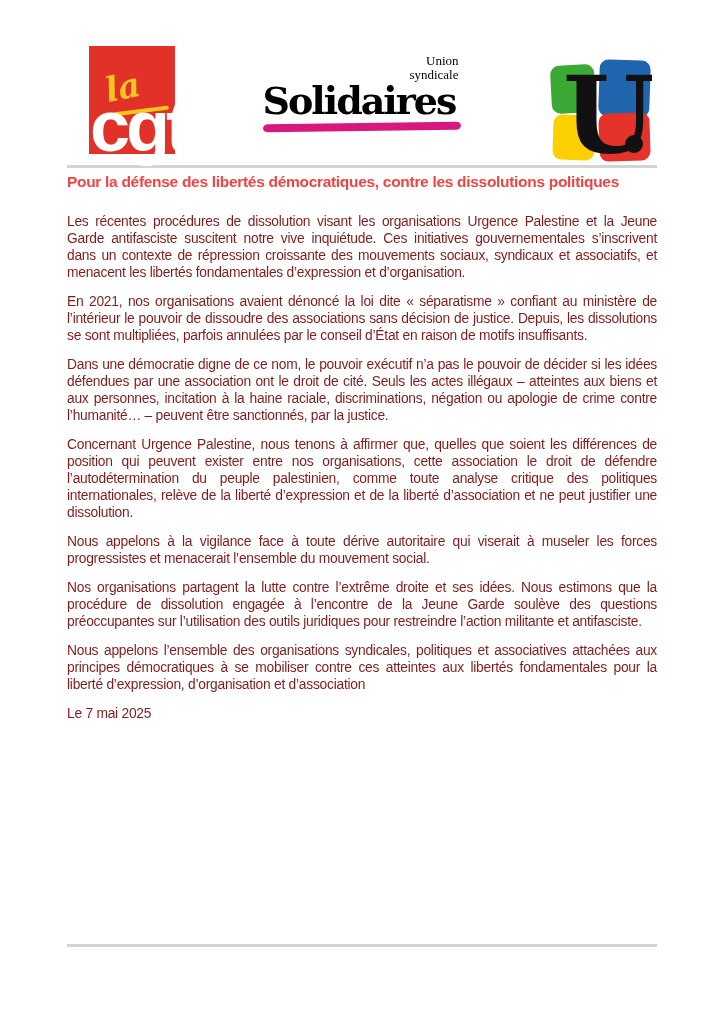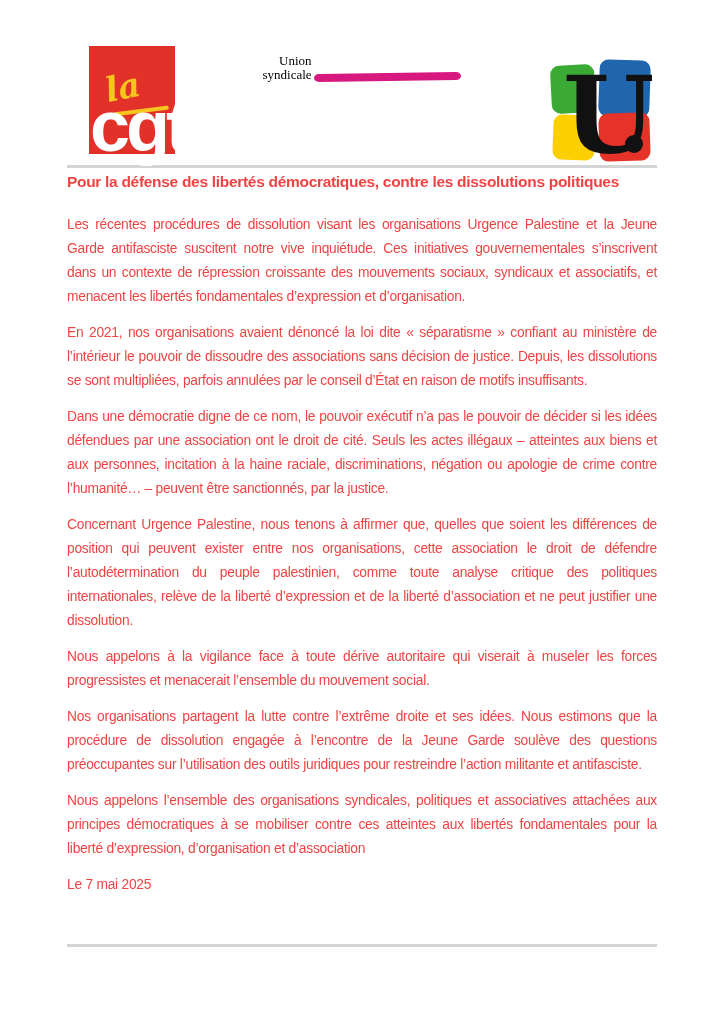"Union" .logo-solidaires { flex-direction: row -> column }
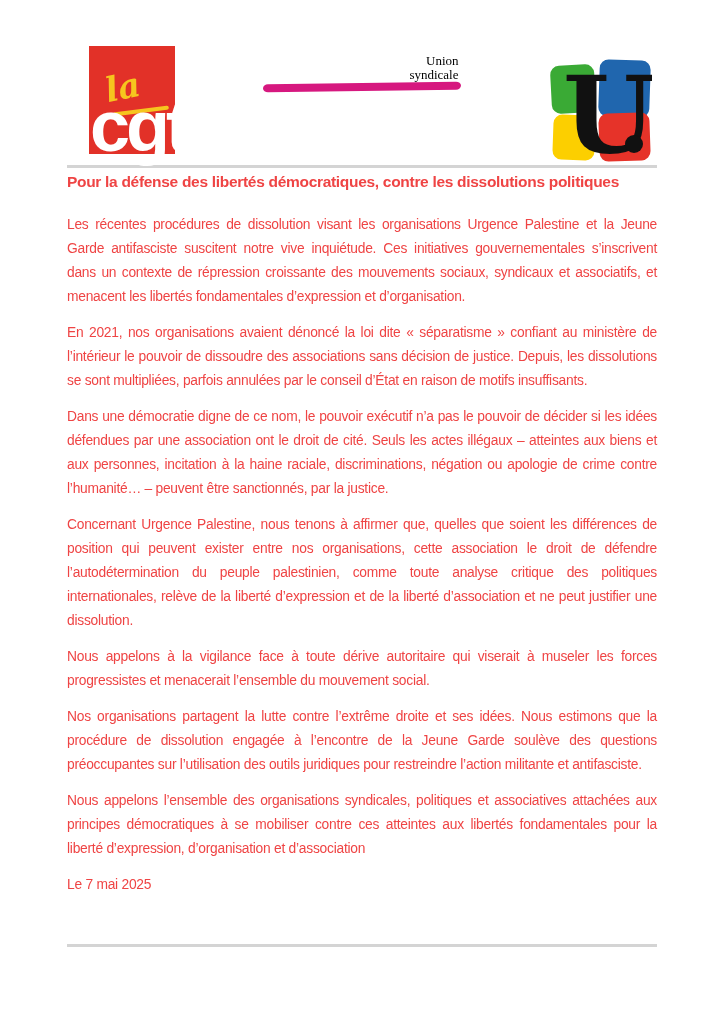"Solidaires" div.solidaires-name { html: none -> <div>Solidaires</div> }
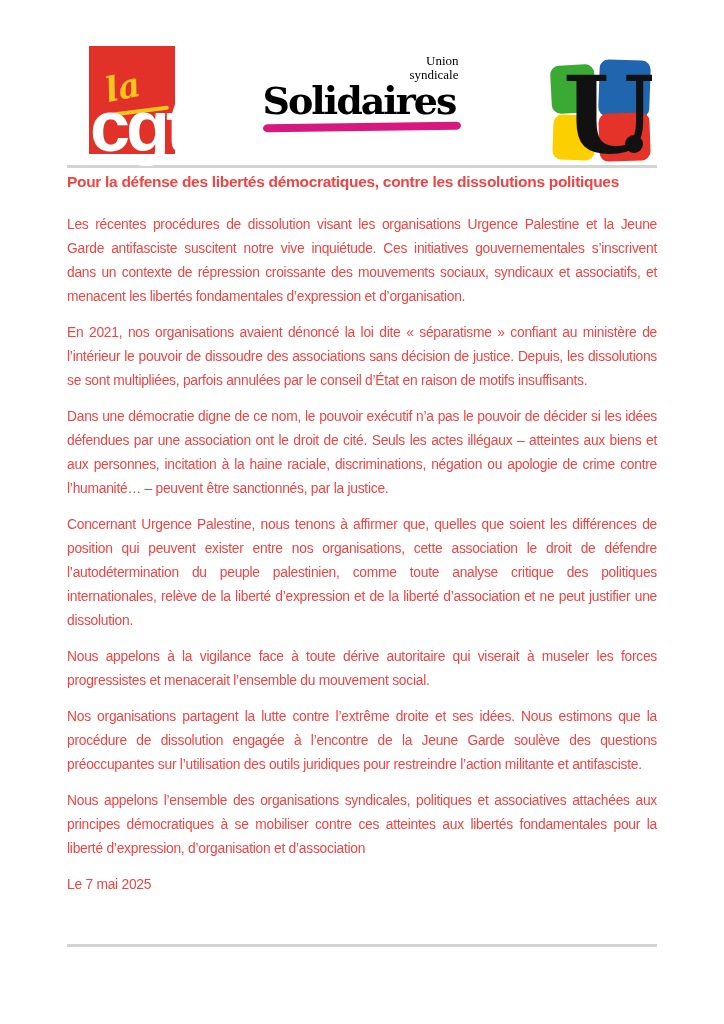"Les récentes procédures de dissolution" .body-text p { color: #ef4444 -> #7f1d1d; line-height: 24px -> 17px }
